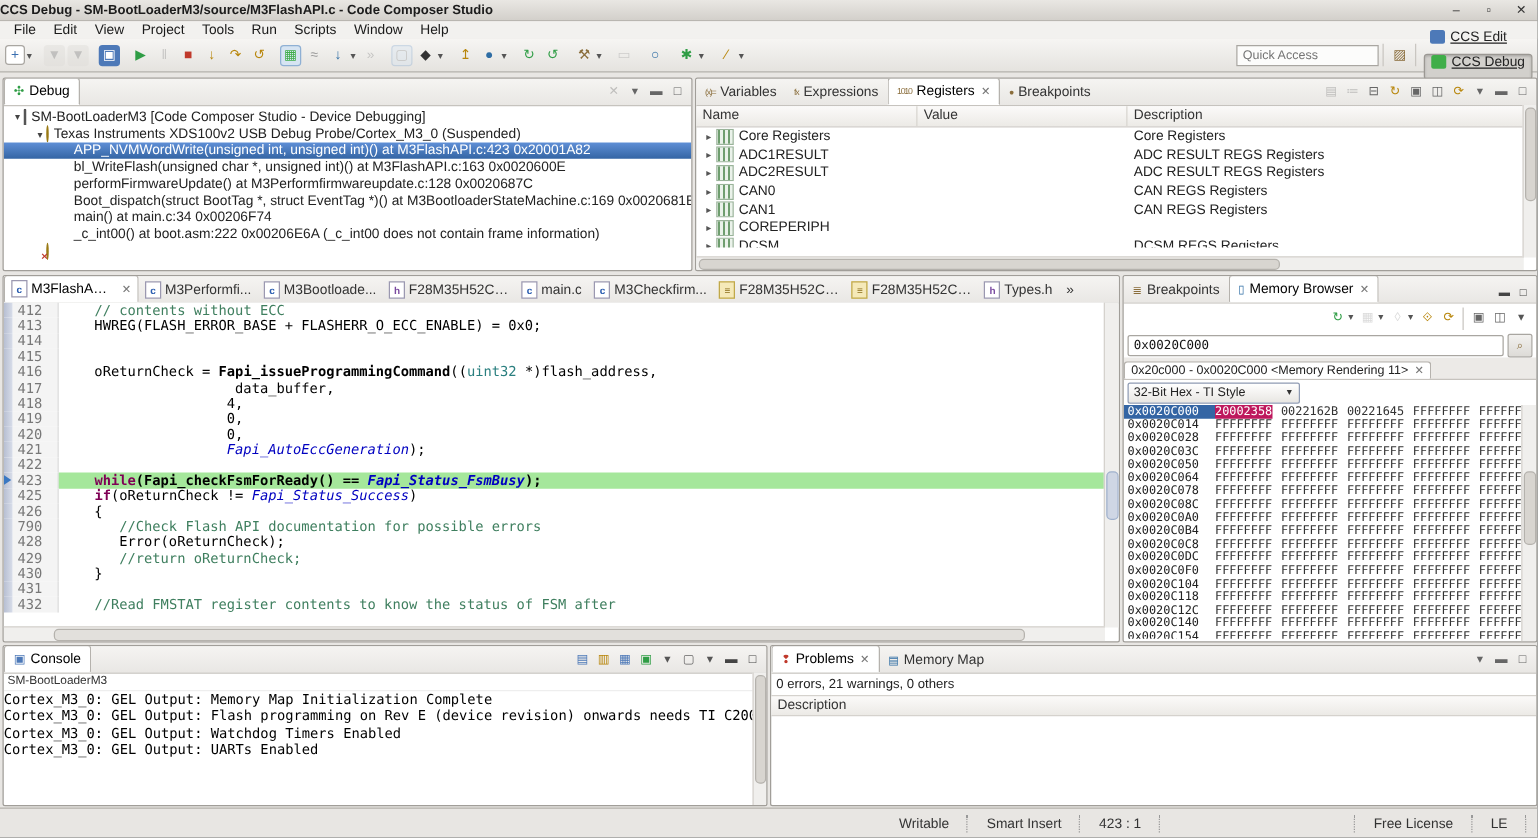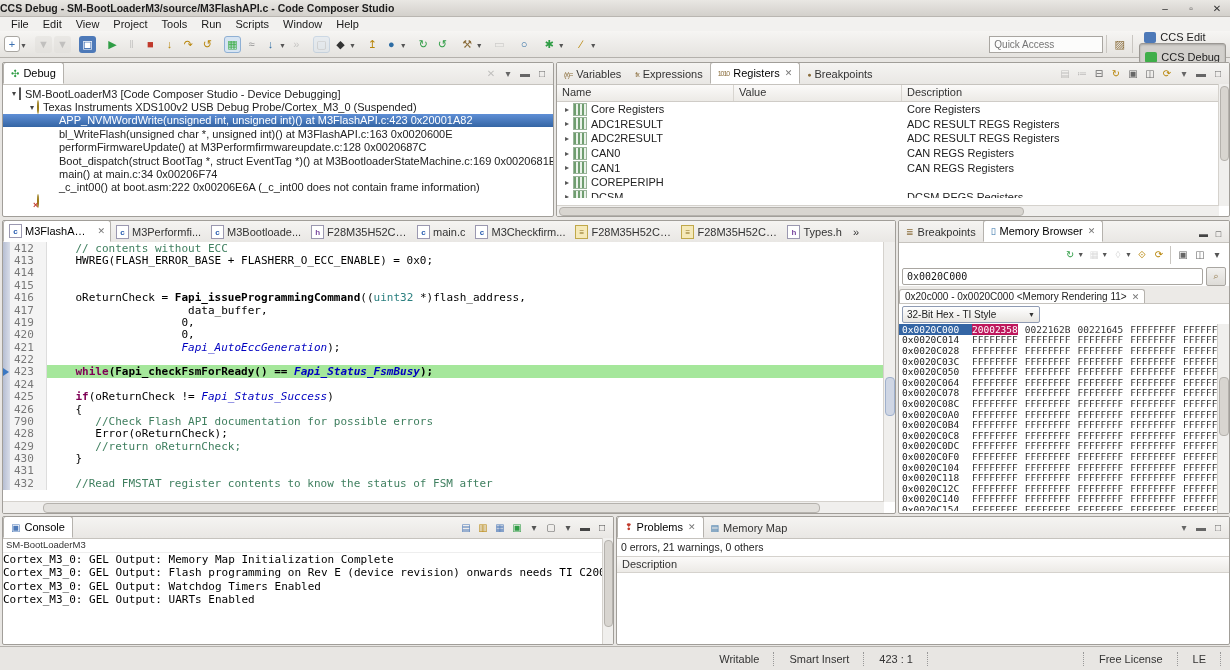"CCS Edit" .persp { align-items: flex-end -> flex-start; text-decoration: none -> underline }
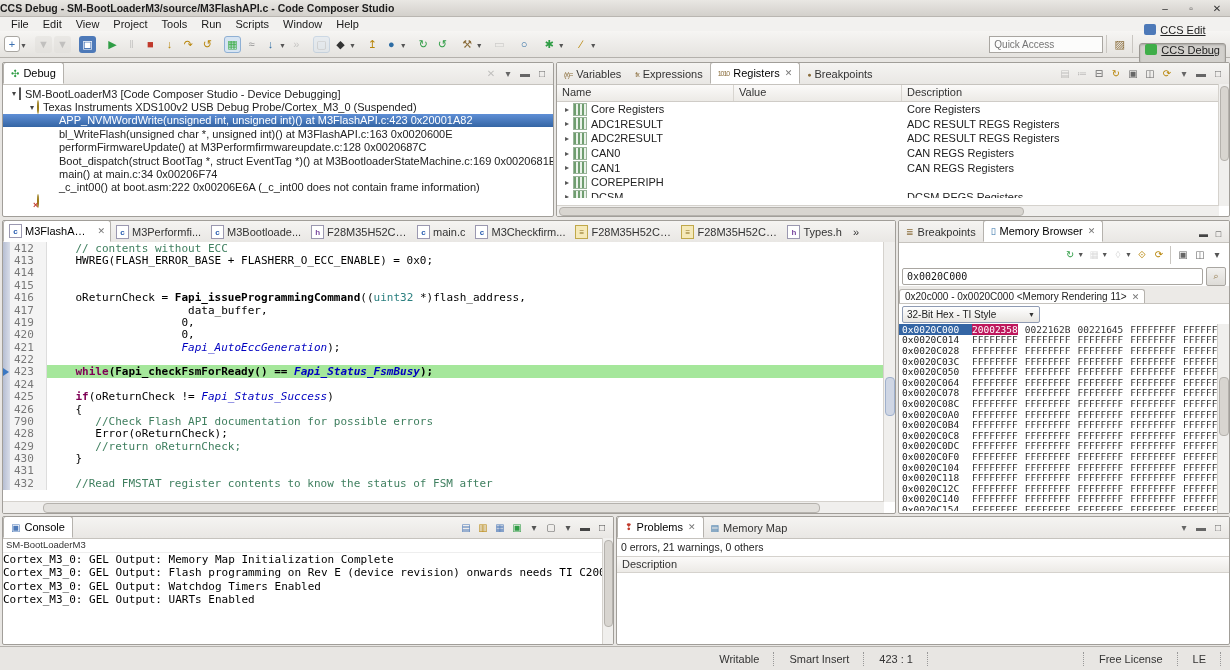"418" div.cl { html: none -> <div><span></span><span>418</span><span><span> 4,</span></span></div> }
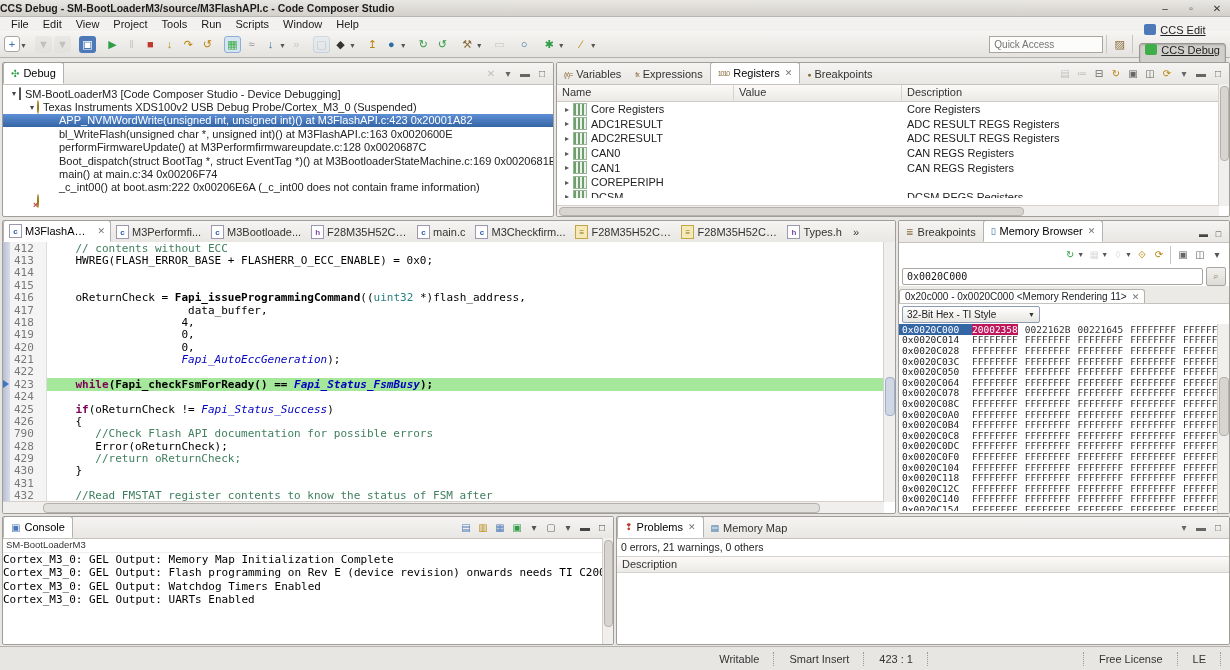"424" div.cl { html: <div><span></span><span>424</span><span></span></div> -> none }
